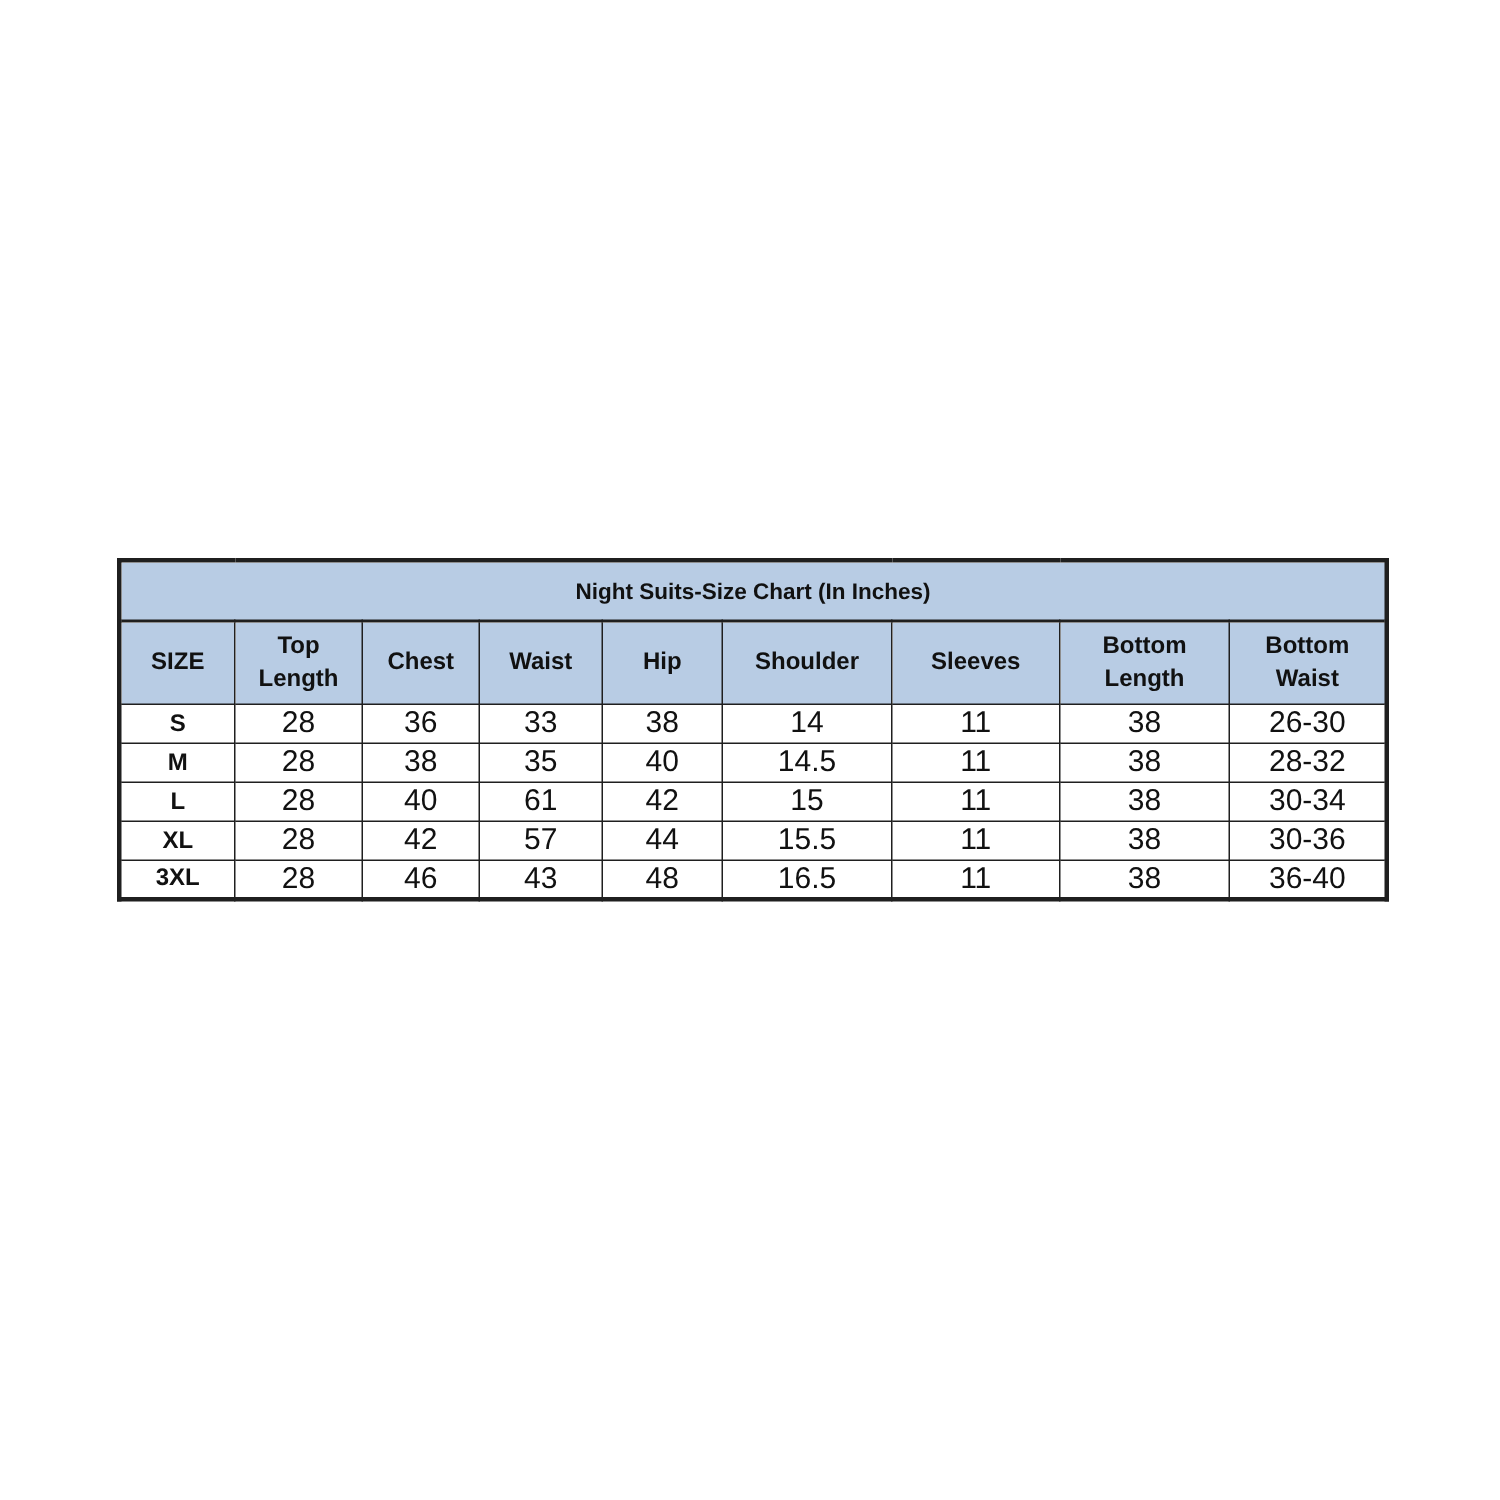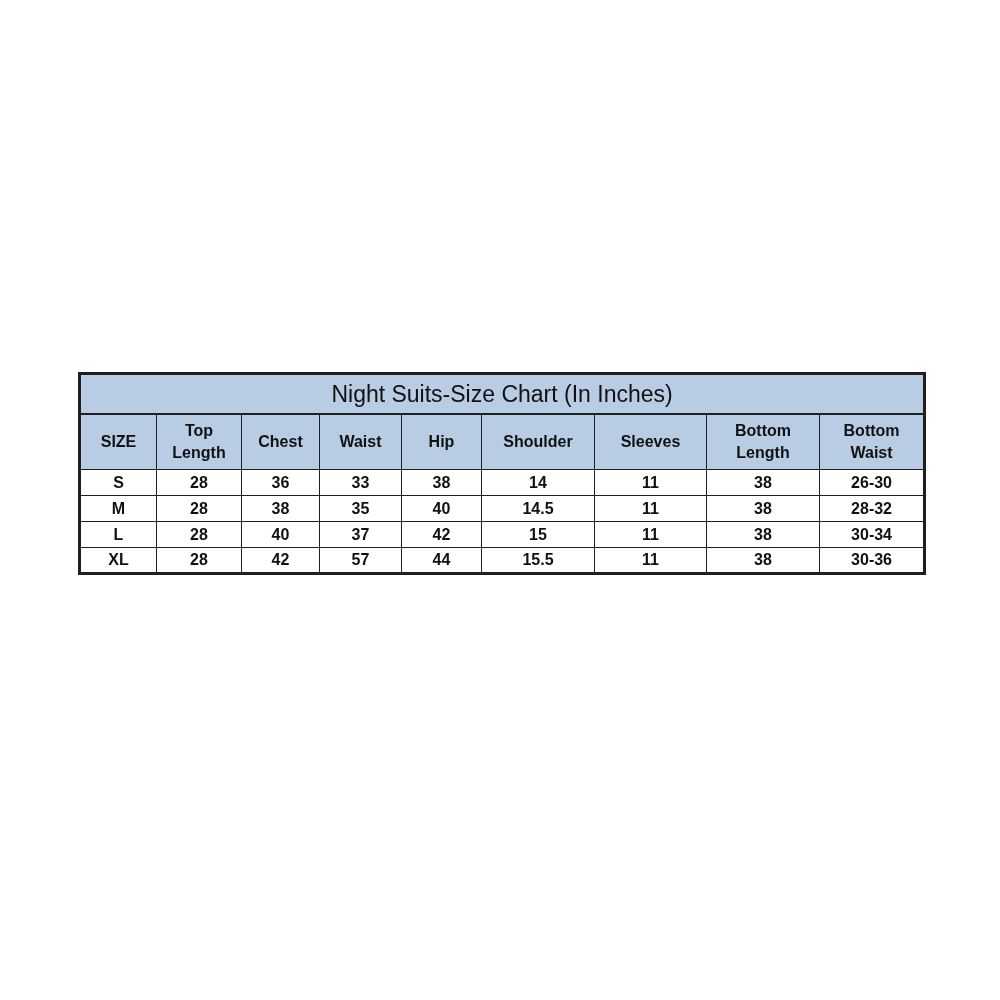"Night Suits-Size Chart (In Inches)" tr.title-row th { font-size: 23px -> 15px; font-weight: normal -> bold }
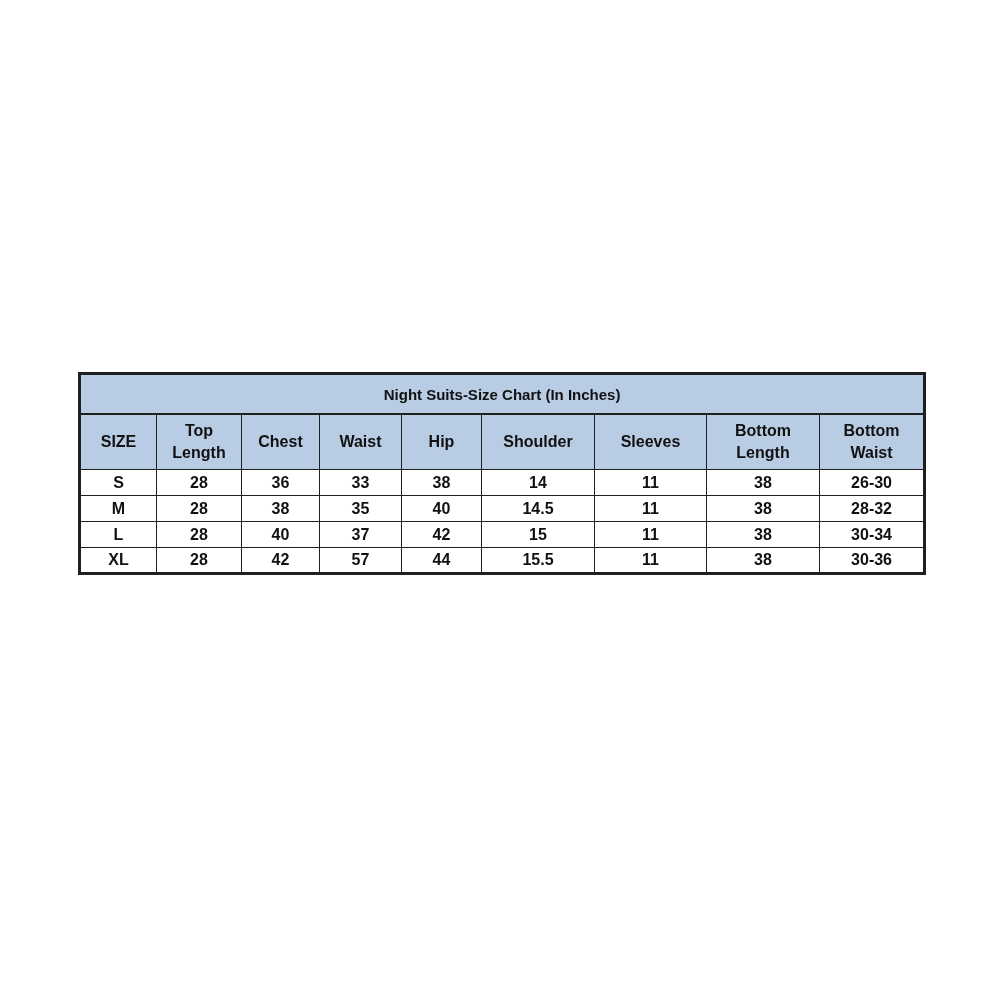"28" tbody td { font-size: 16px -> 20px; font-weight: bold -> normal }
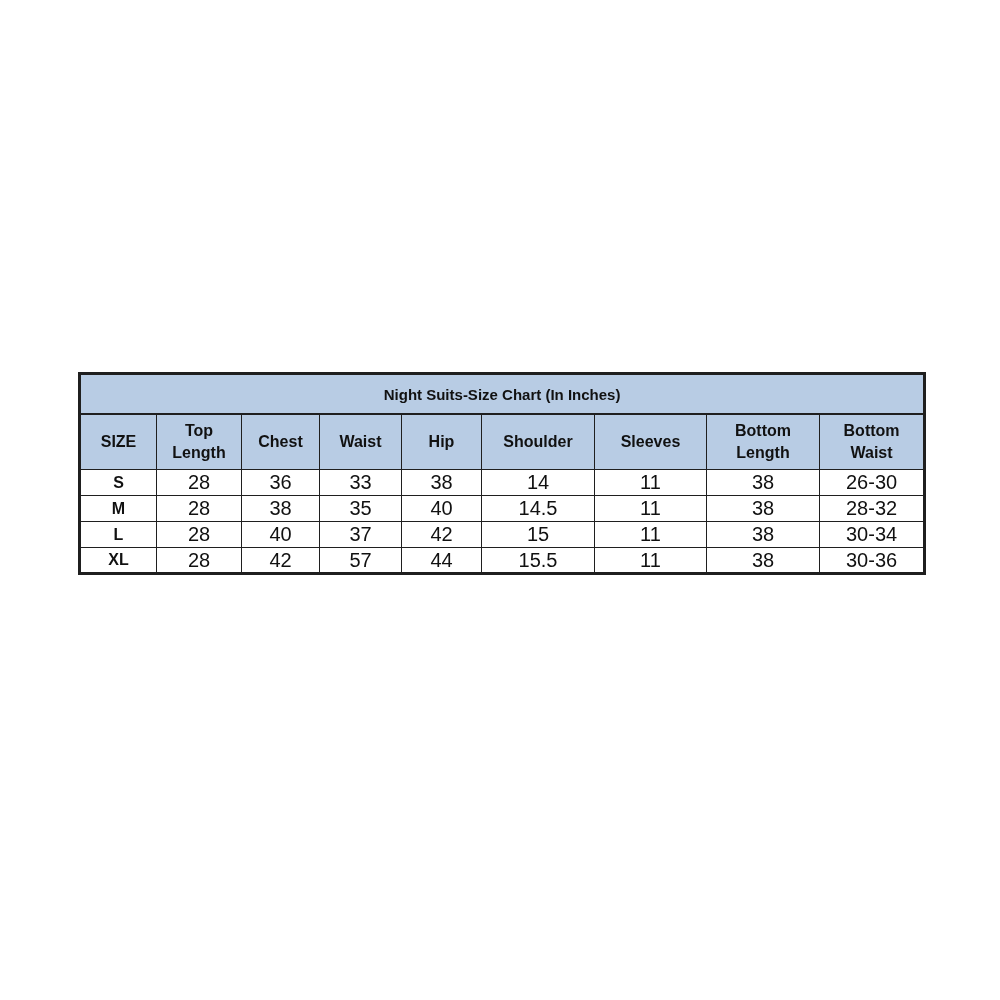"37" td { text: 37 -> 61 }
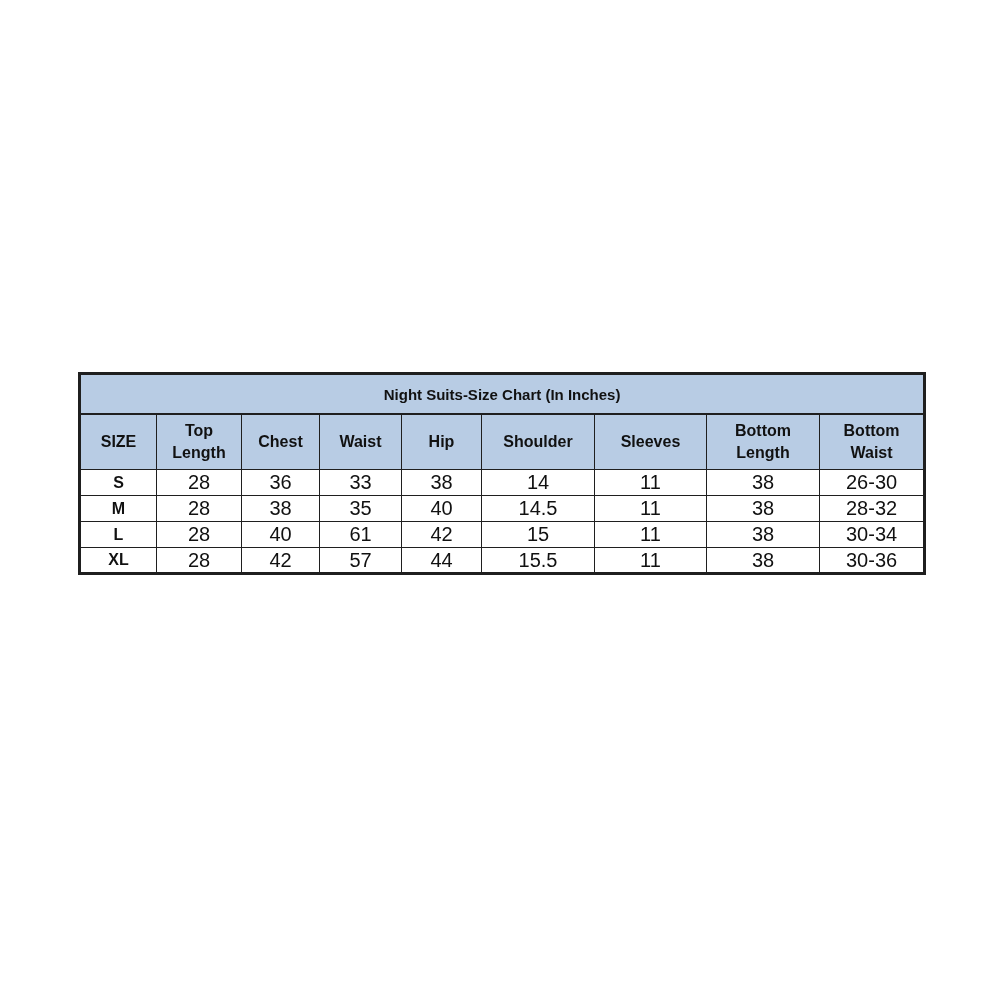"3XL" tr { html: none -> <tr> <th>3XL</th> <td>28</td> <td>46</td> <td>43</td> <td>48</td> <td>16.5</td> <td>11</td> <td>38</td> <td>36-40</td> </tr> }
